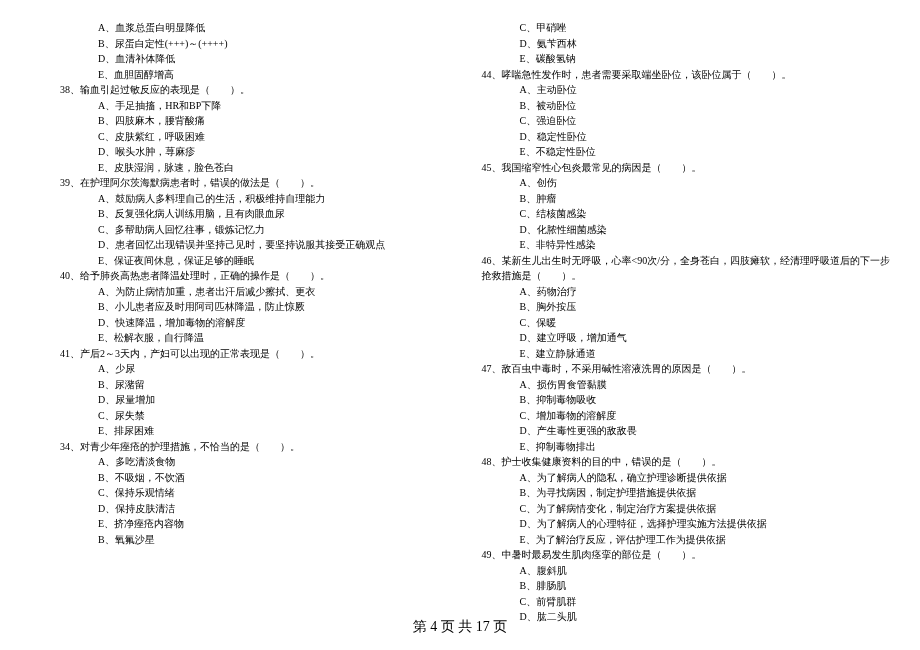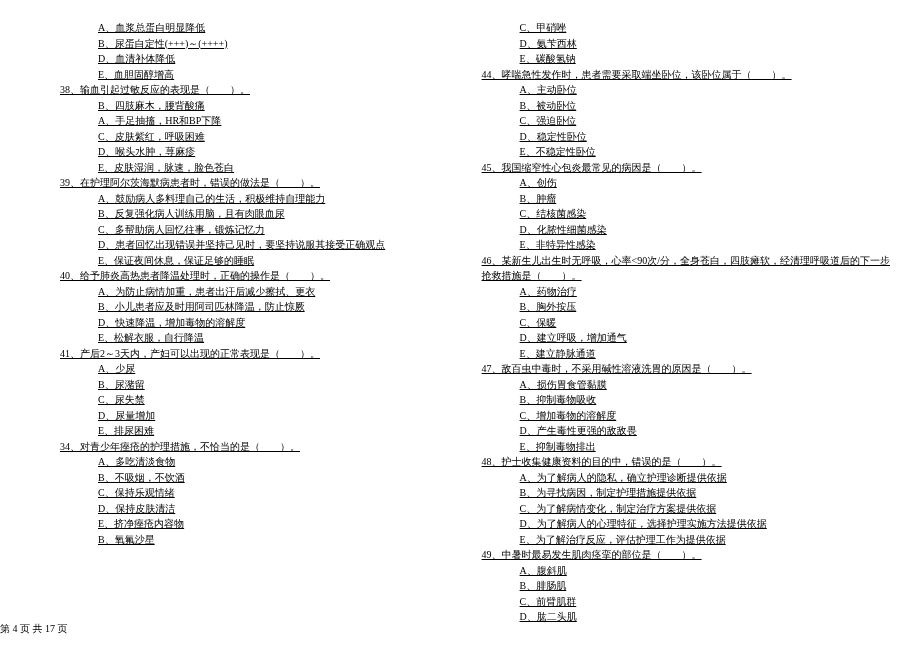"A、血浆总蛋白明显降低" .column { text-decoration: underline -> none }
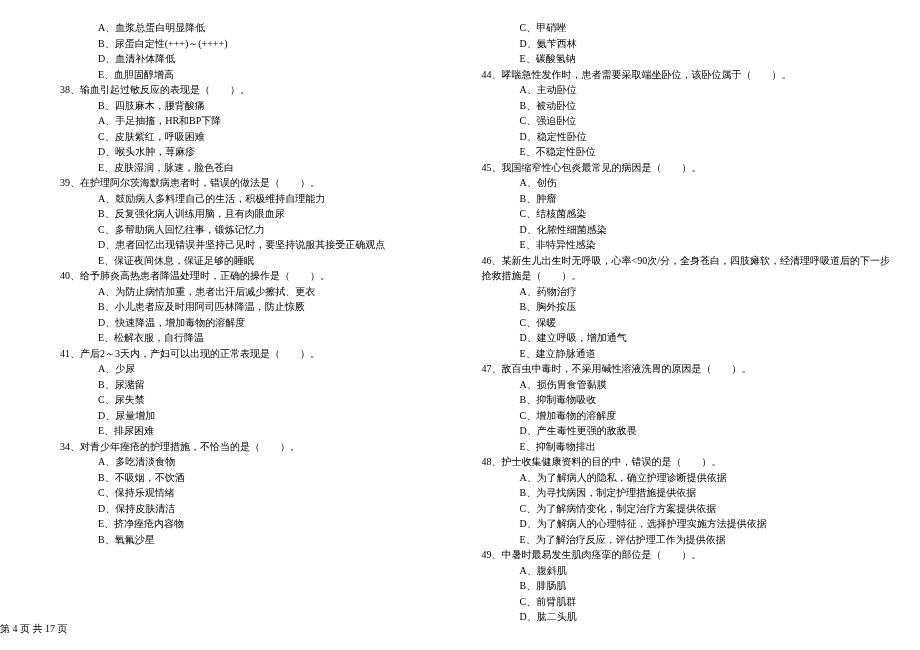"B、四肢麻木，腰背酸痛" div.option { order: before "A、手足抽搐，HR和BP下降" -> after "A、手足抽搐，HR和BP下降" }
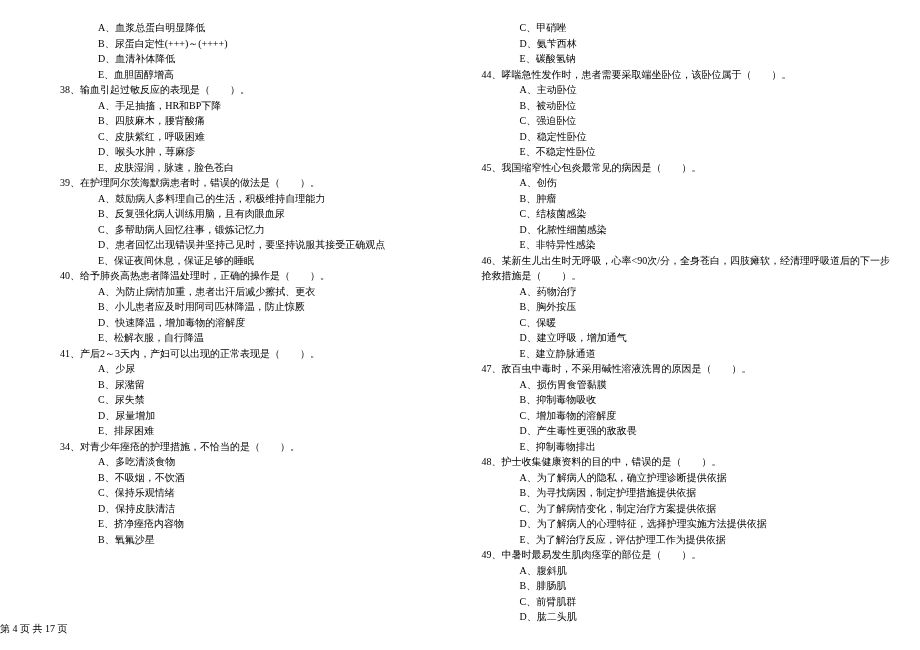"C、尿失禁" div.option { order: before "D、尿量增加" -> after "D、尿量增加" }
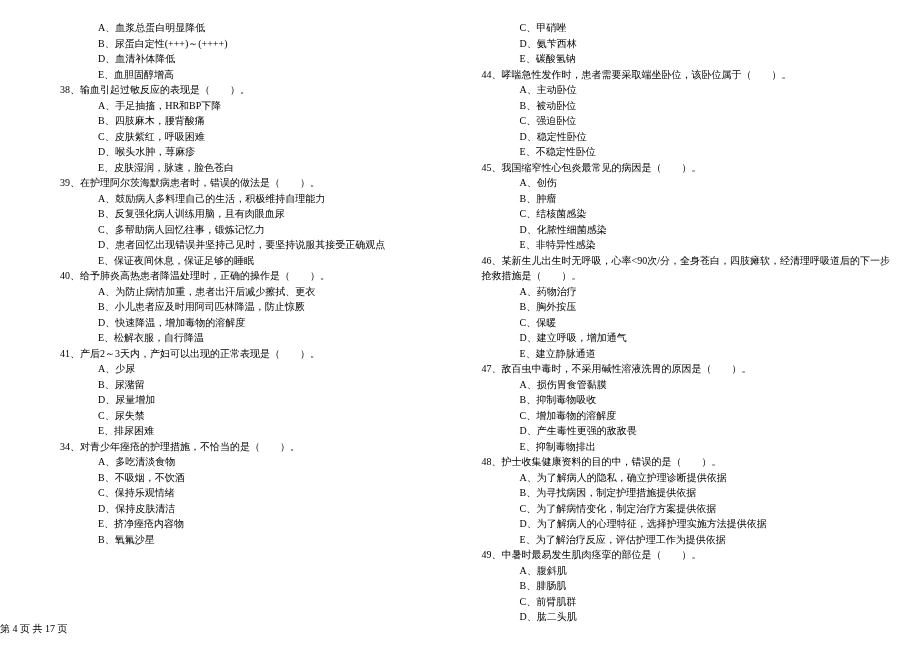"第 4 页 共 17" .footer { font-size: 10px -> 14px; text-align: none -> center }
